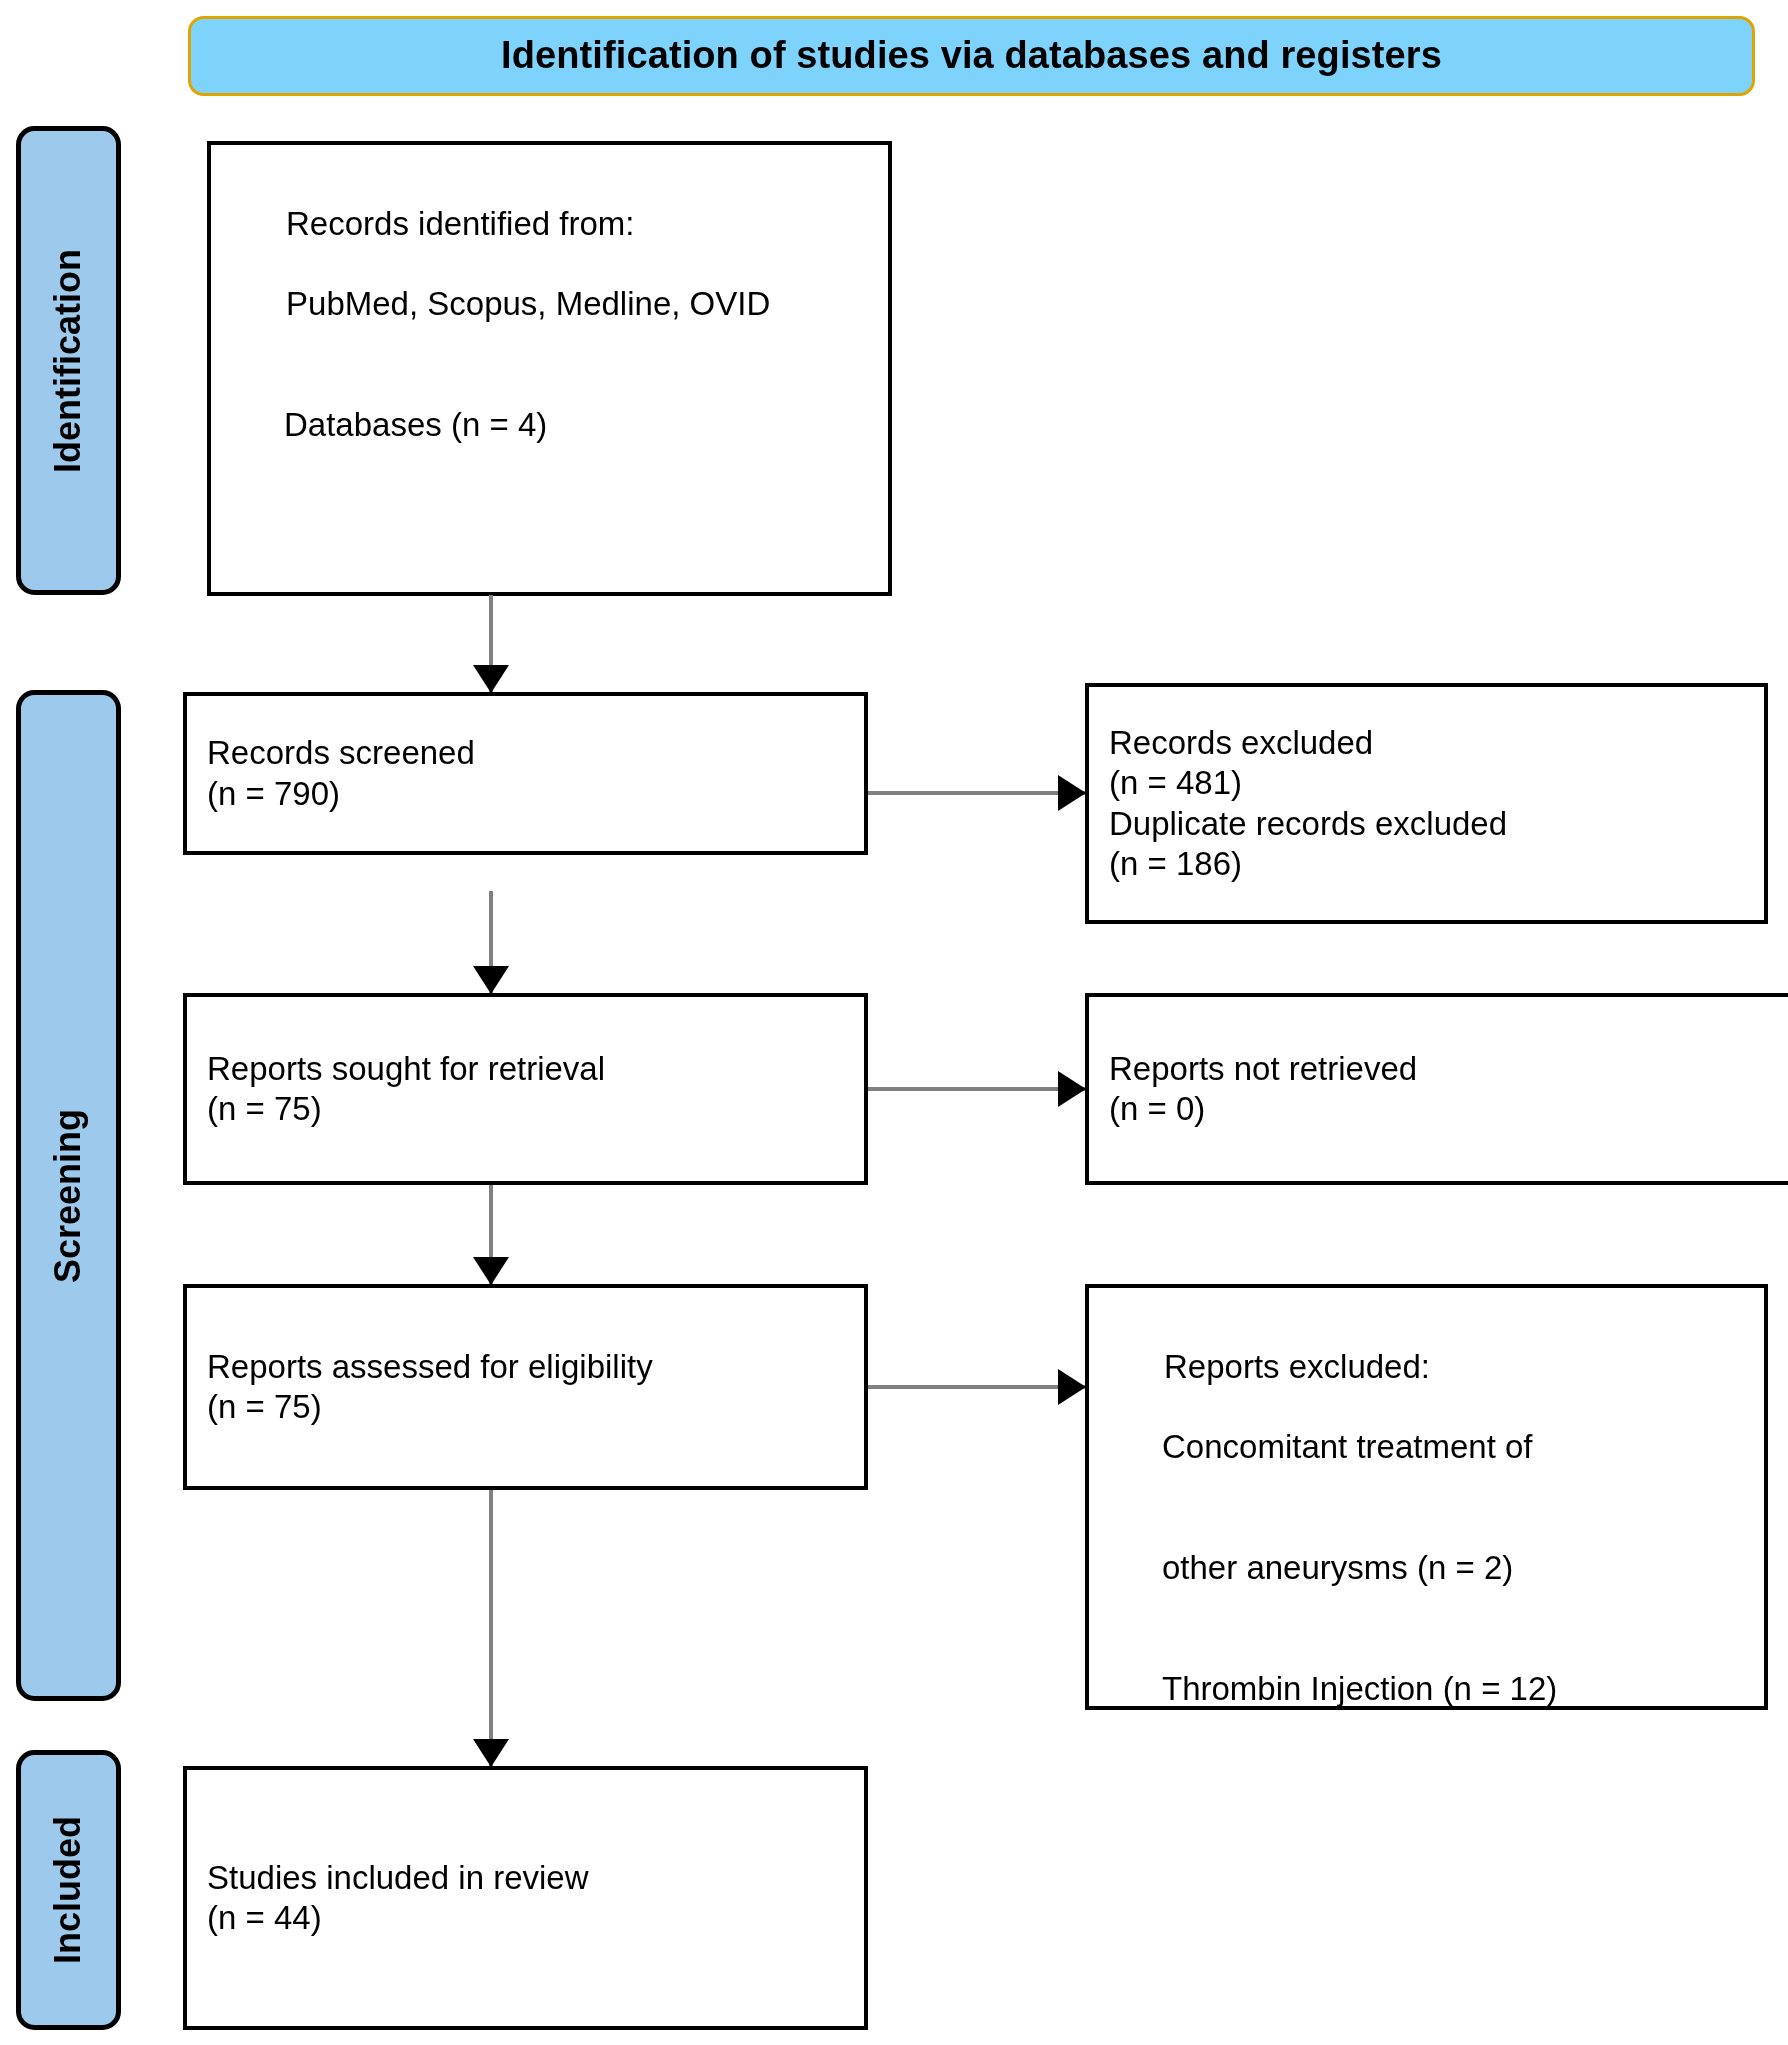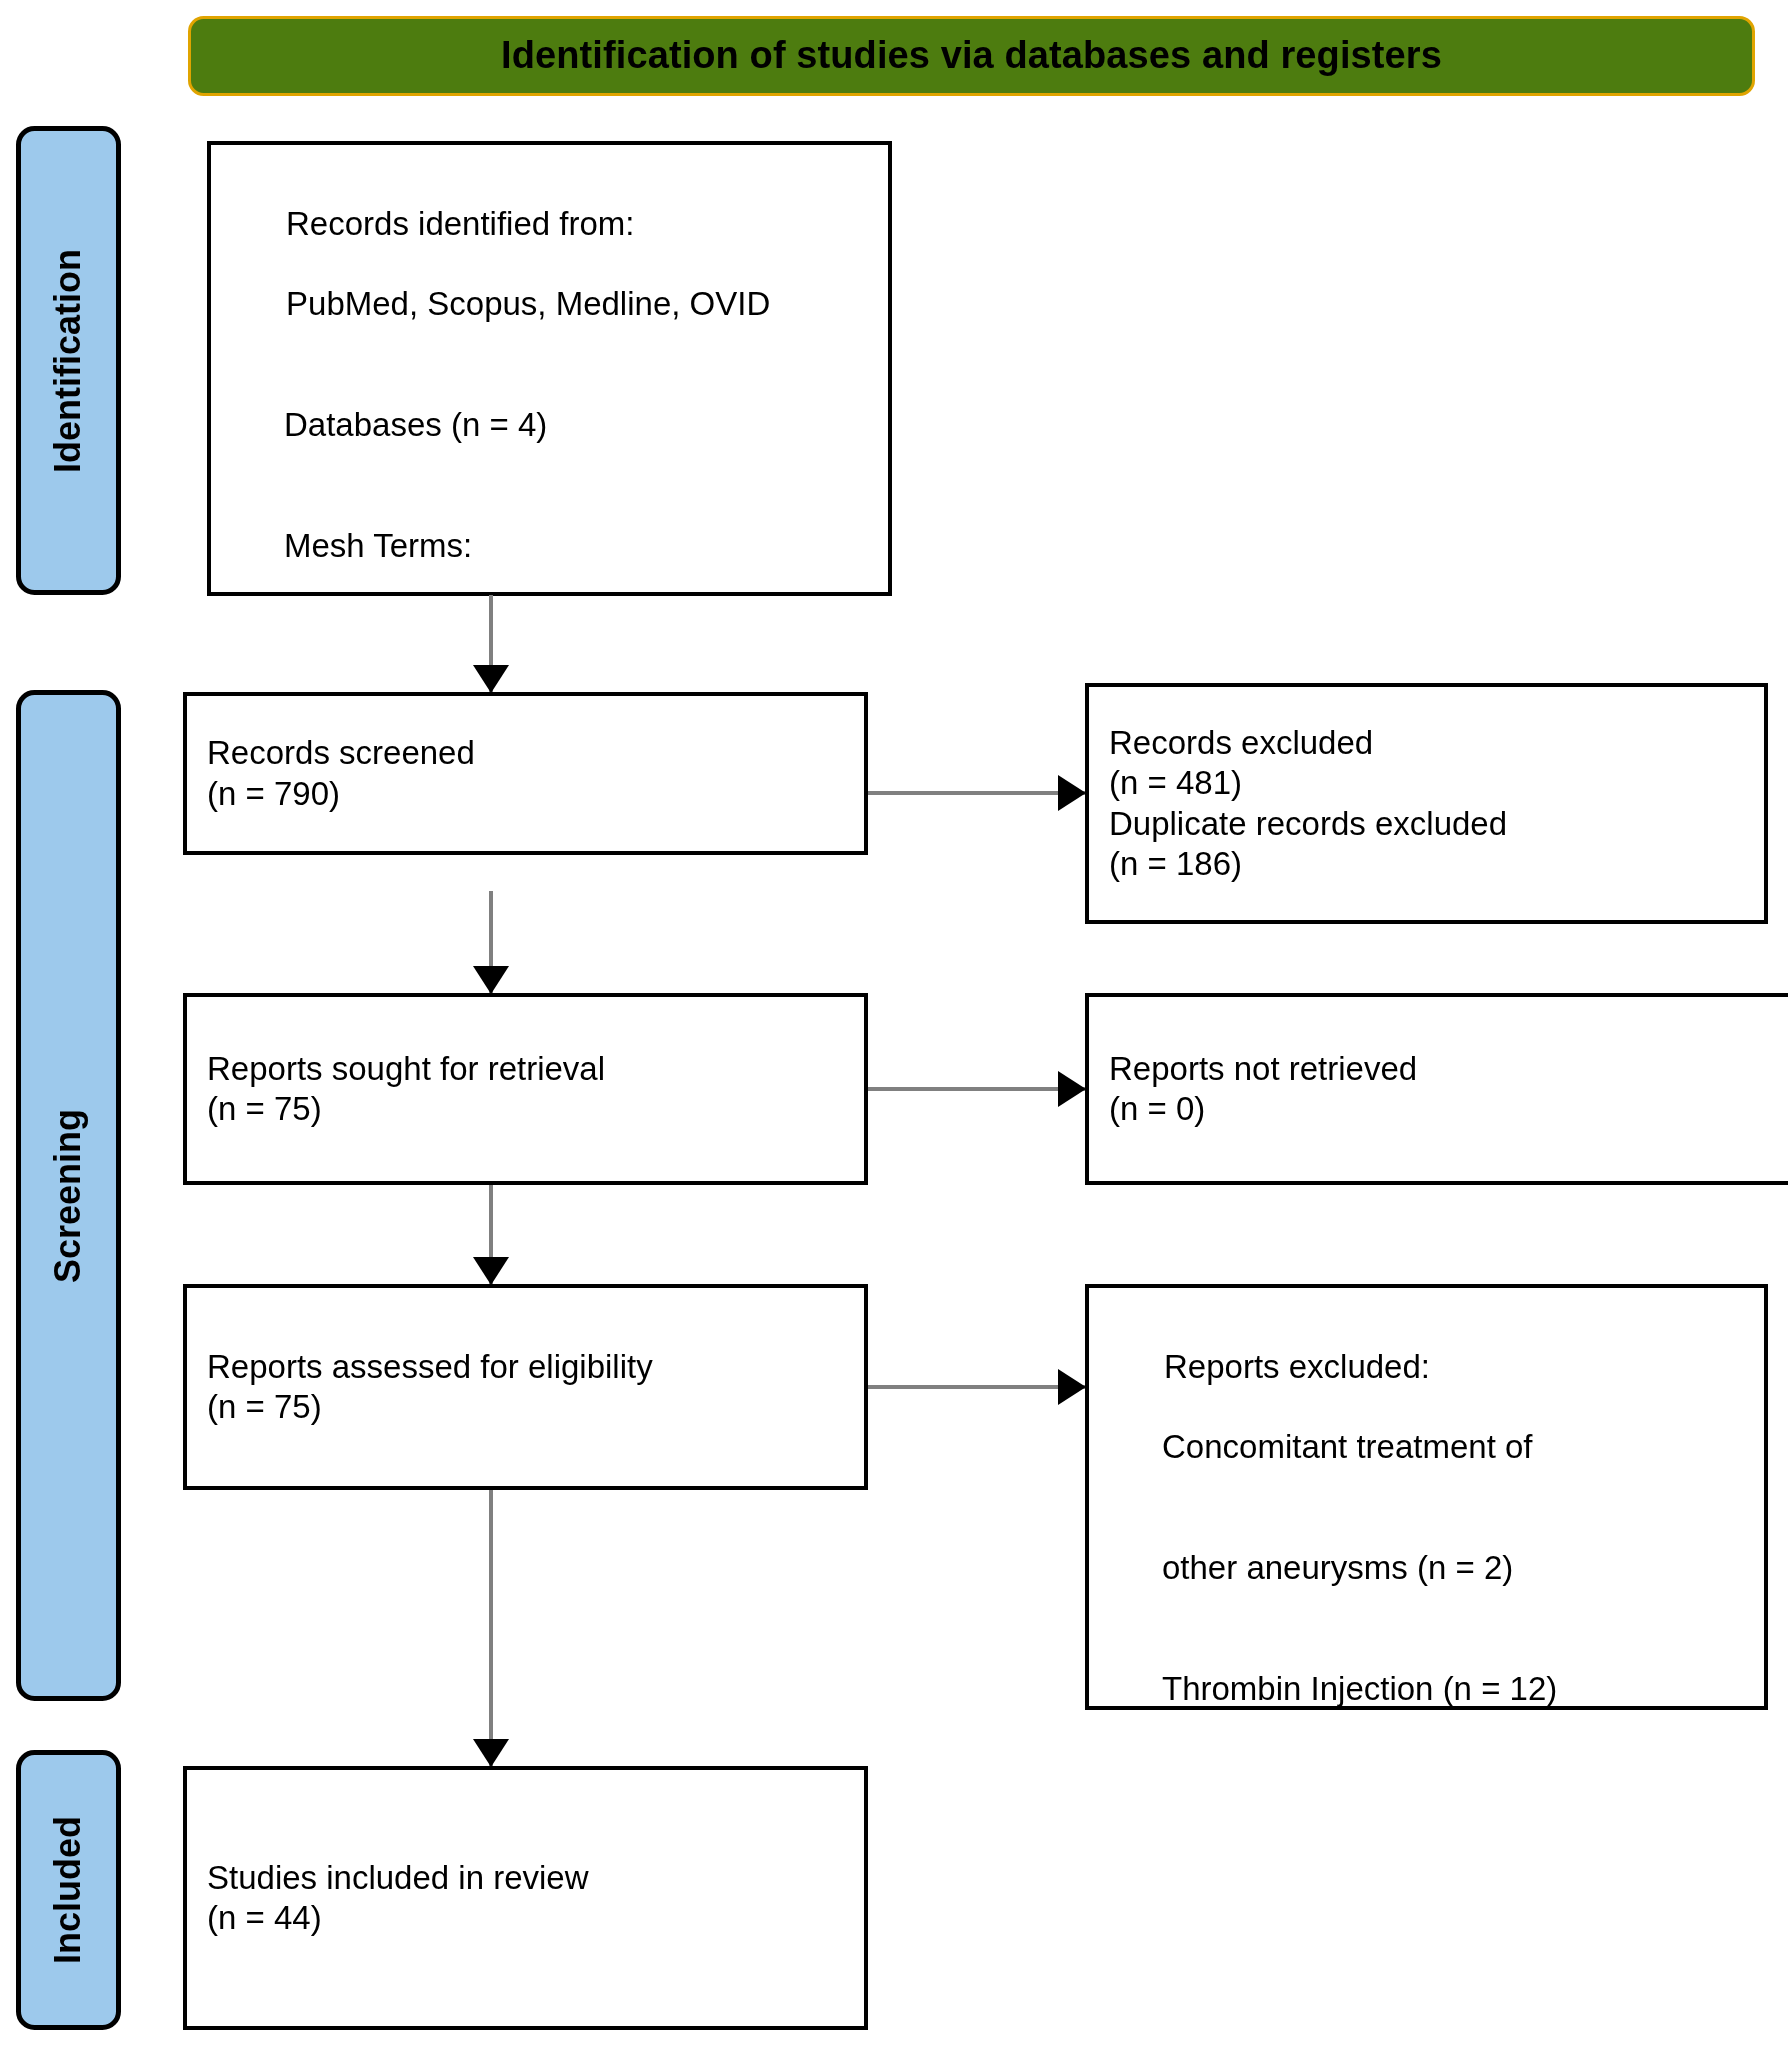"Identification of studies via databases" .banner { background: #4d7c0f -> #7dd3fc }
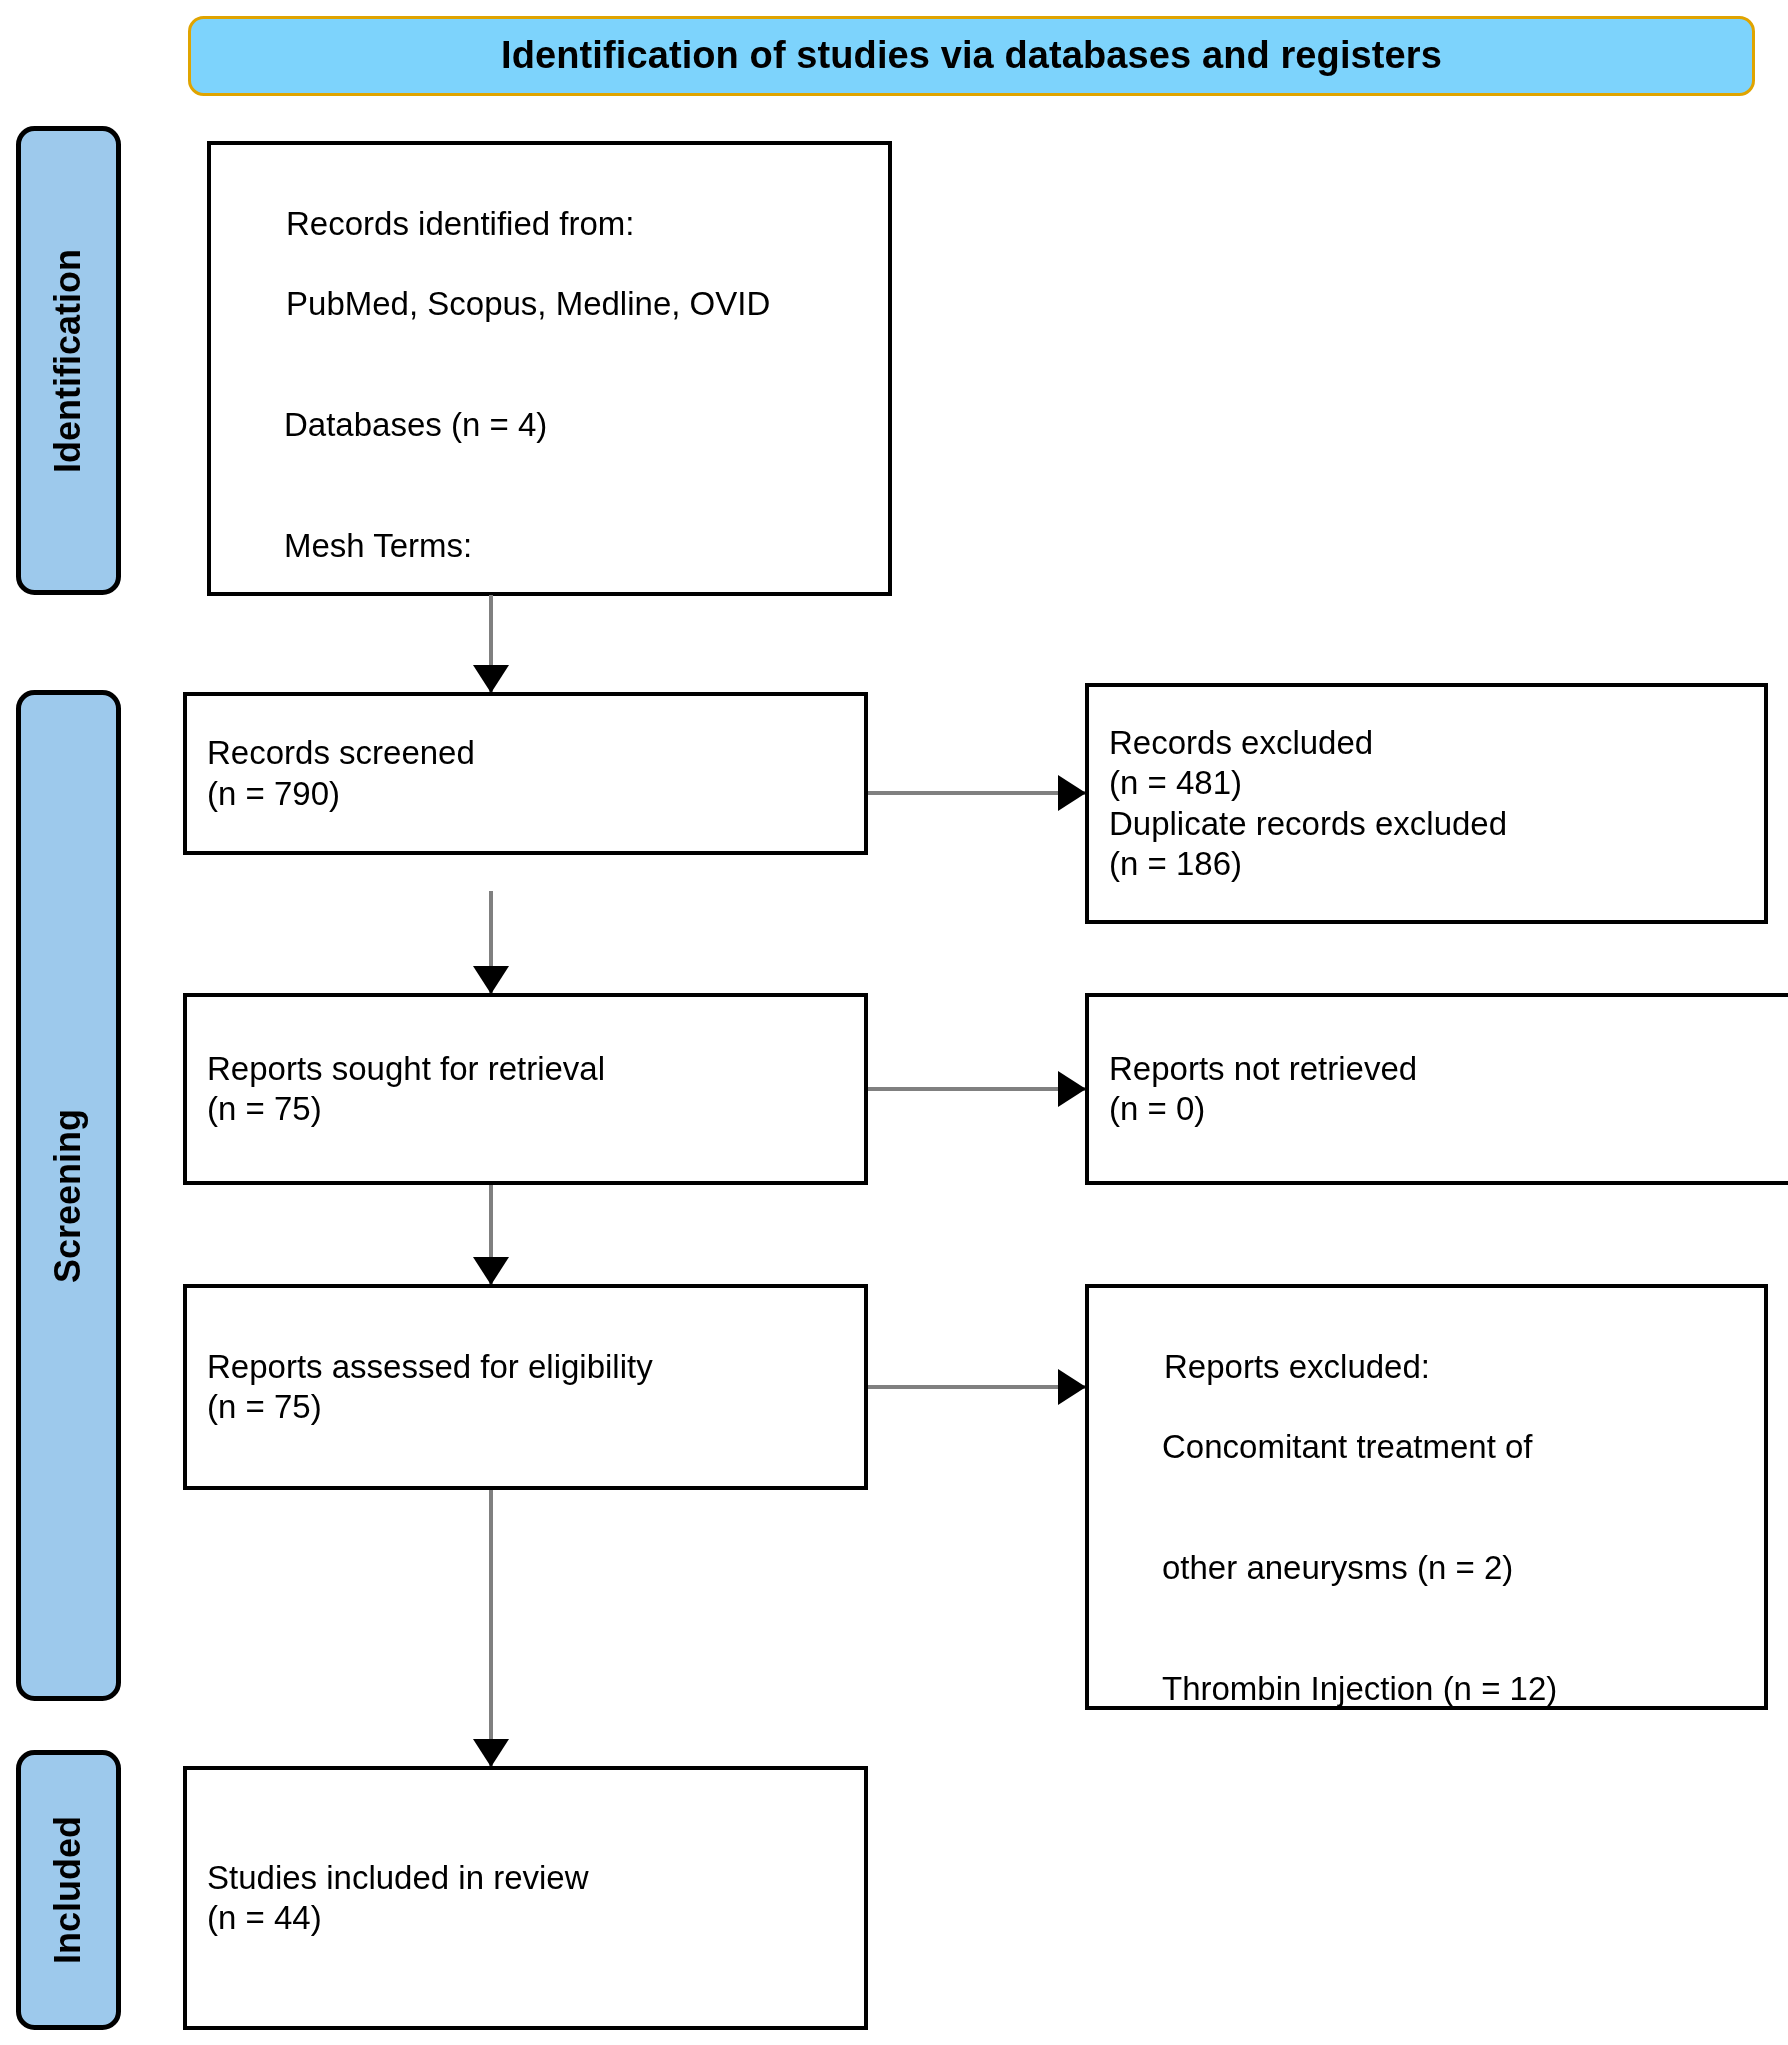"Mesh Terms:" span.ind2 { html: <span>Mesh Terms:</span> -> none }
